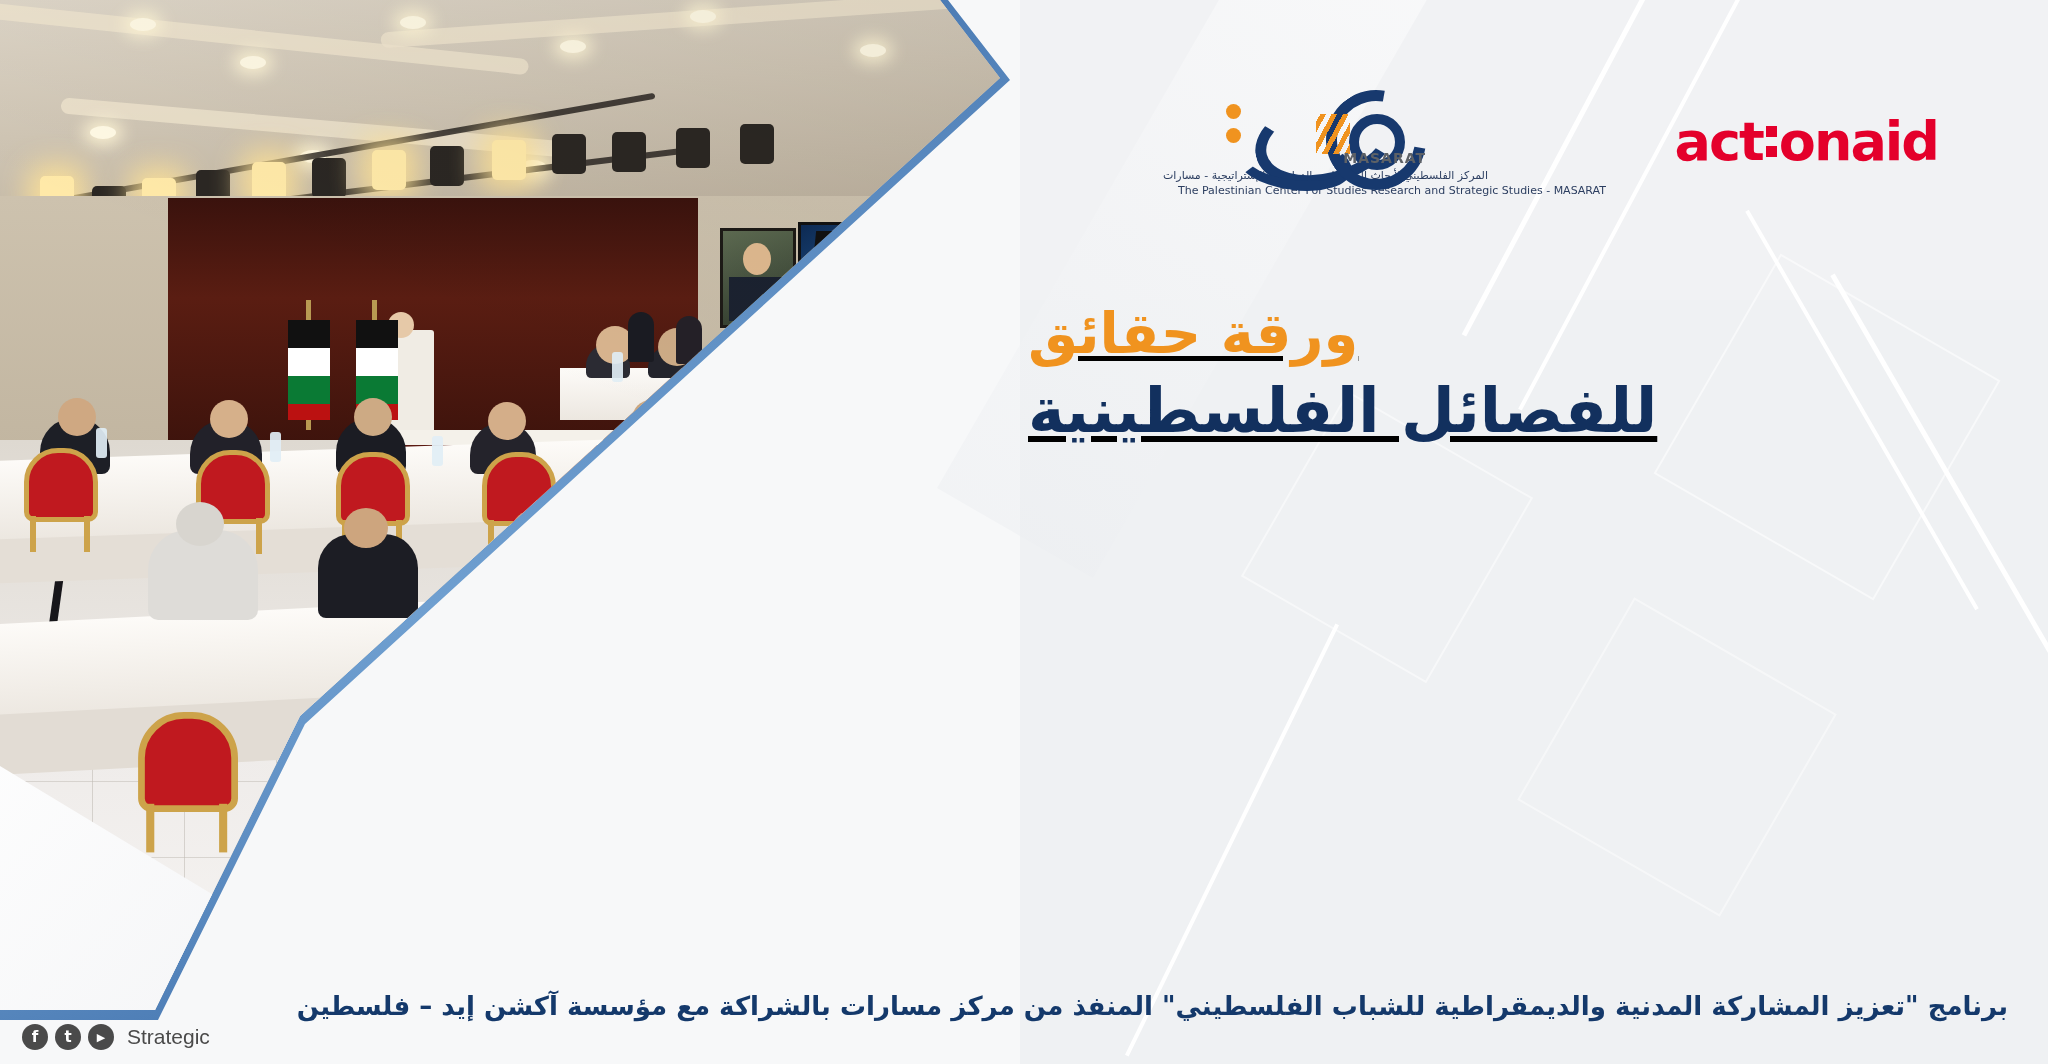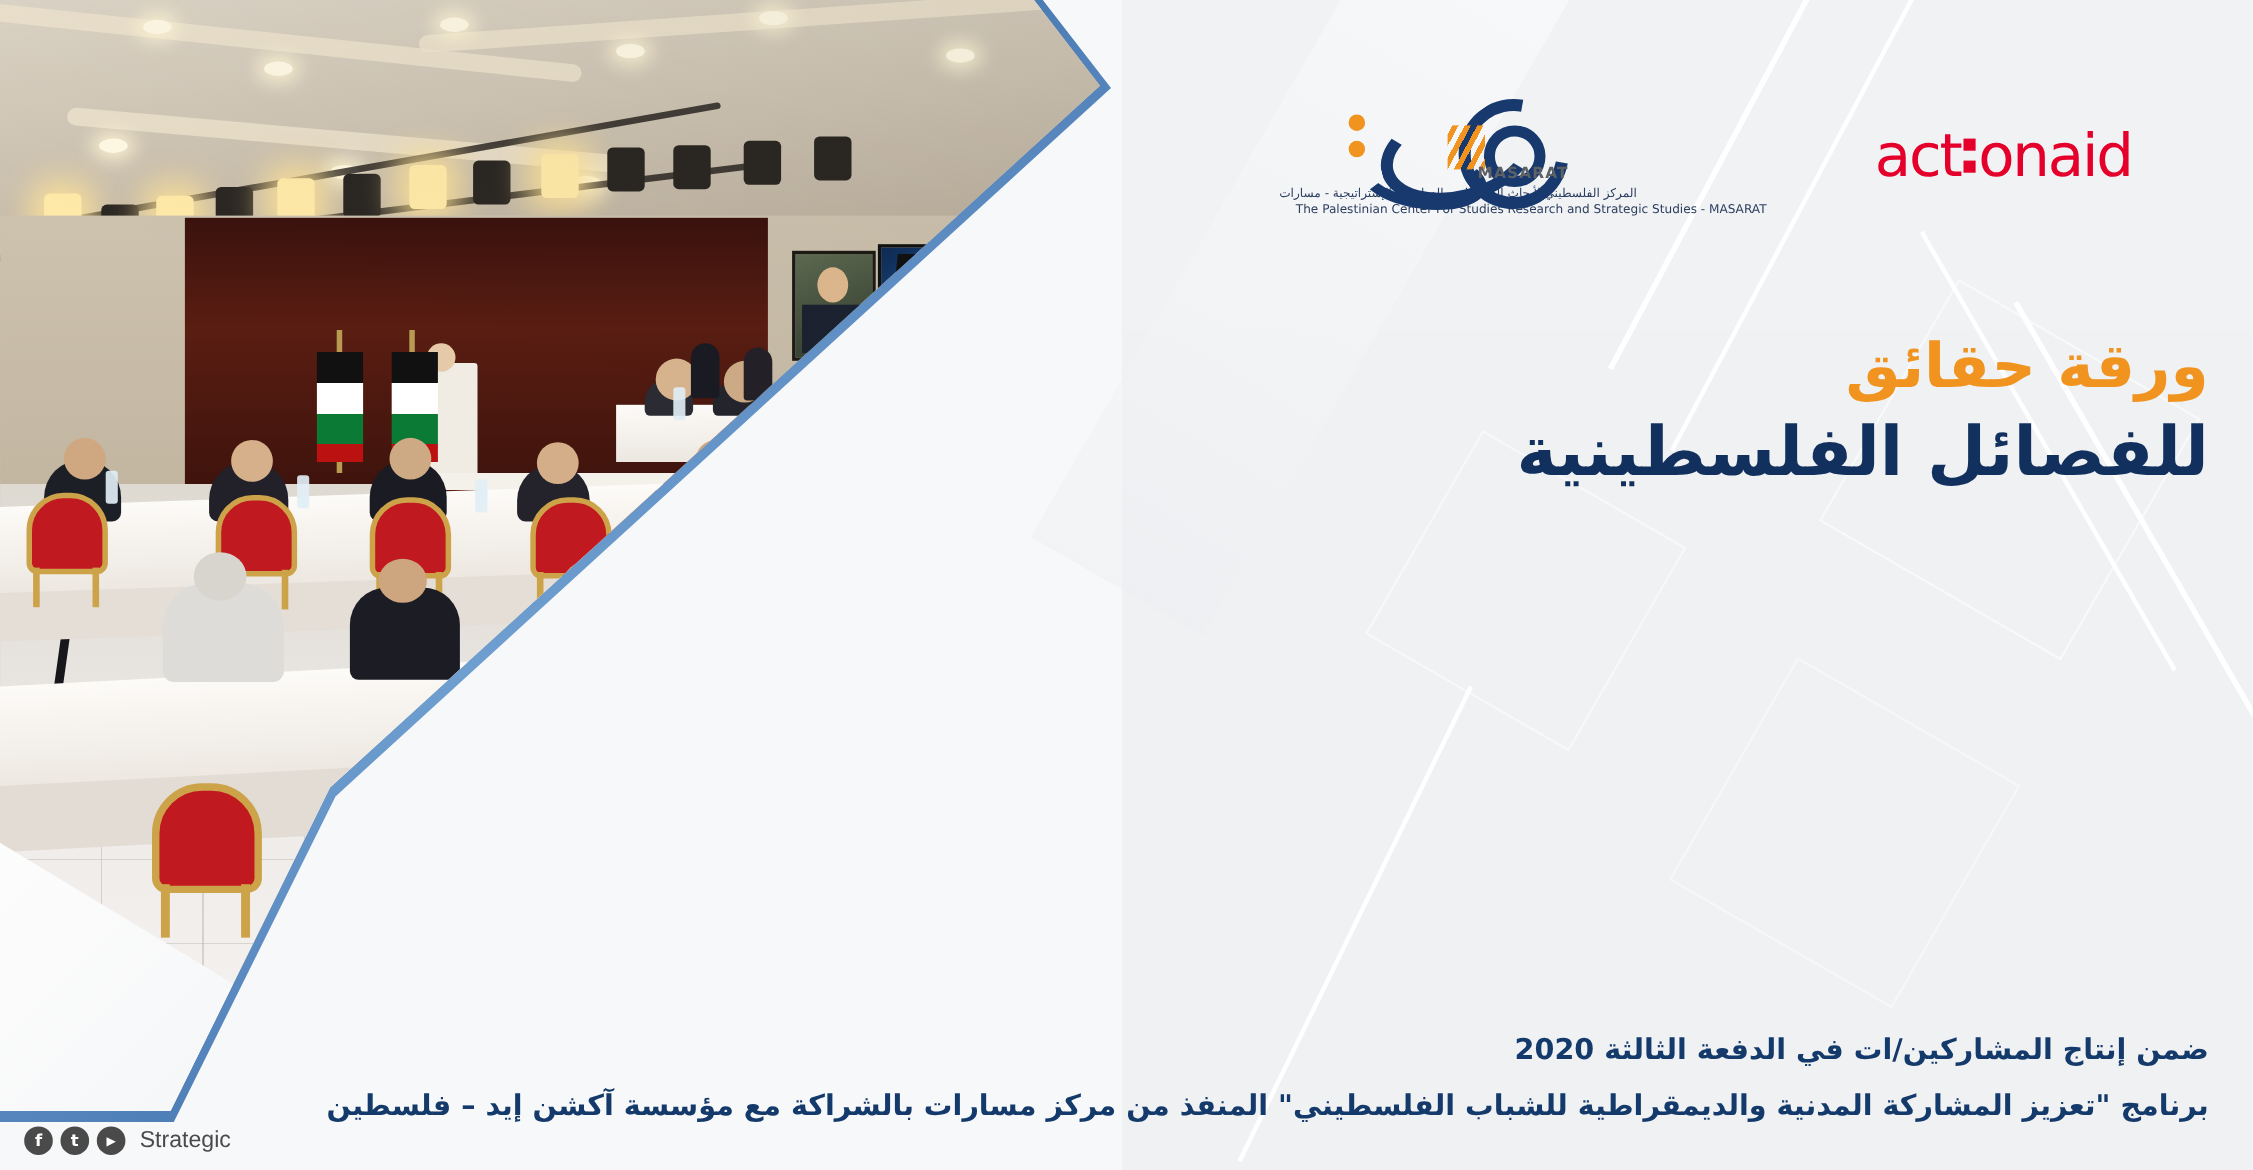"act onaid" .actionaid { font-weight: normal -> bold }
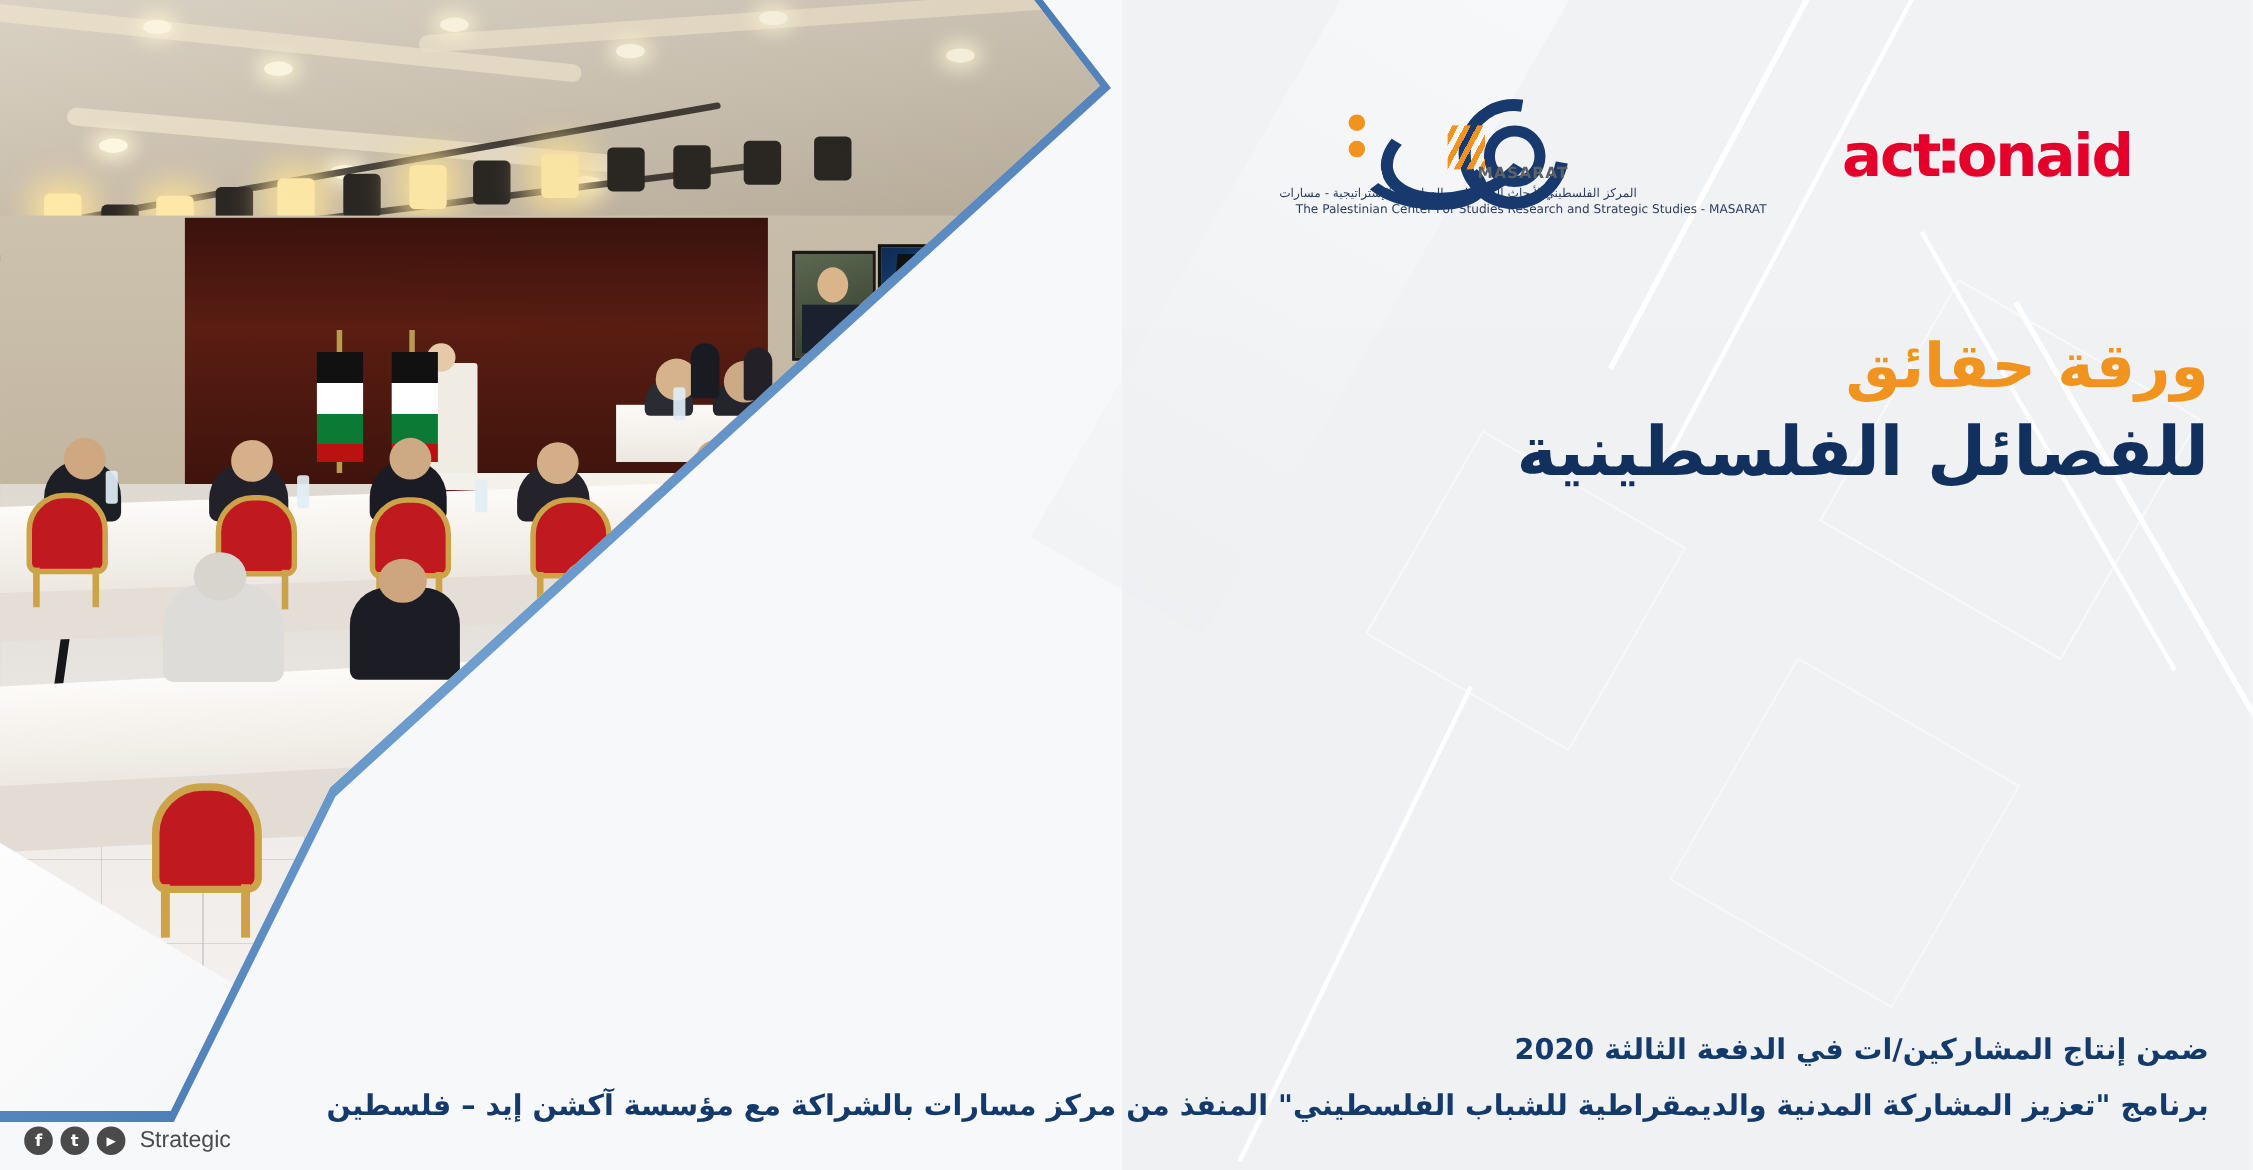"ورقة حقائق" .content { text-align: right -> left; text-decoration: none -> underline }
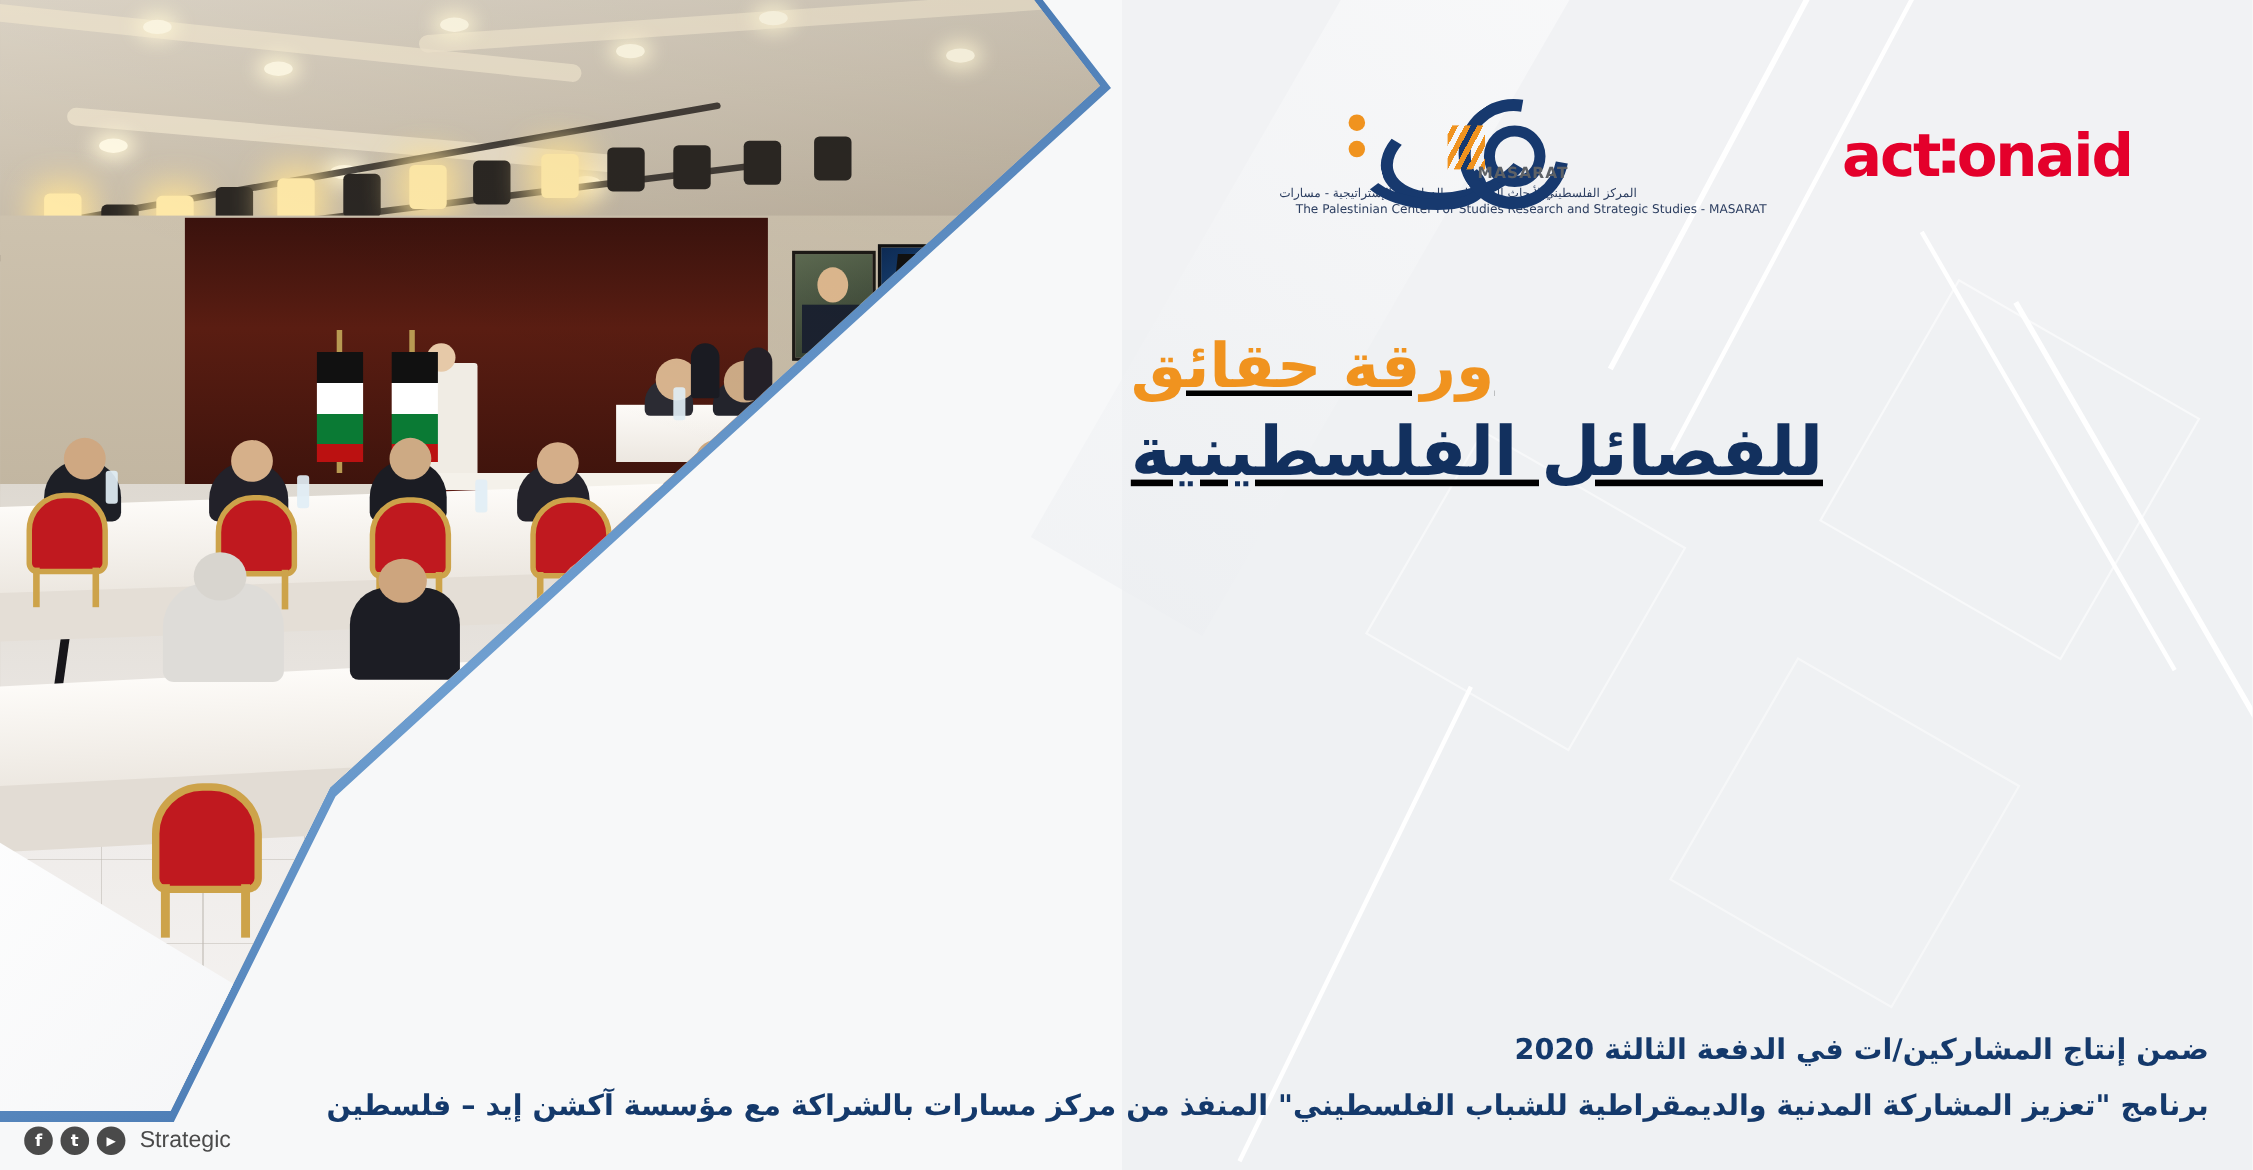"ضمن إنتاج المشاركين/ات في الدفعة" div.fn1 { html: <div>ضمن إنتاج المشاركين/ات في الدفعة الثالثة 2020</div> -> none }
